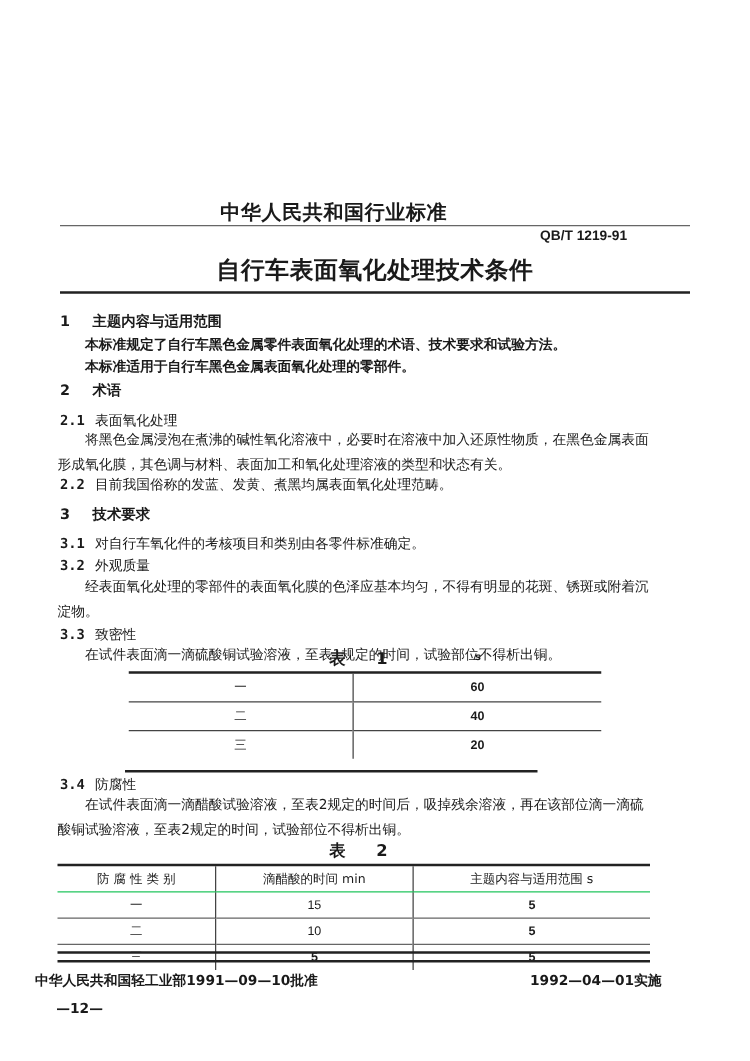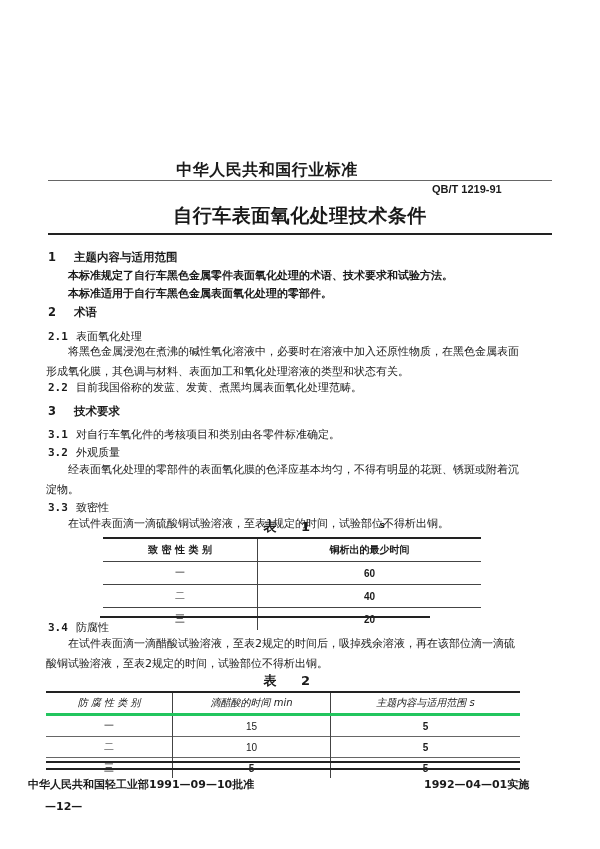"致 密 性 类 别" tr { html: <tr> <th>致 密 性 类 别</th> <th>铜析出的最少时间</th> </tr> -> none }
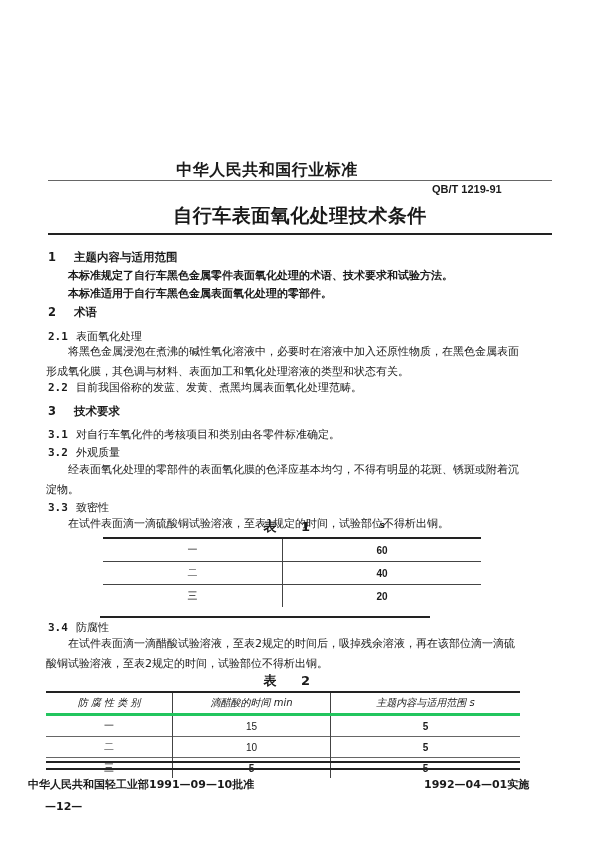"防 腐 性 类 别" .t2 th { border-bottom: 3px solid #22c55e -> 1px solid #22c55e; font-style: italic -> none }
